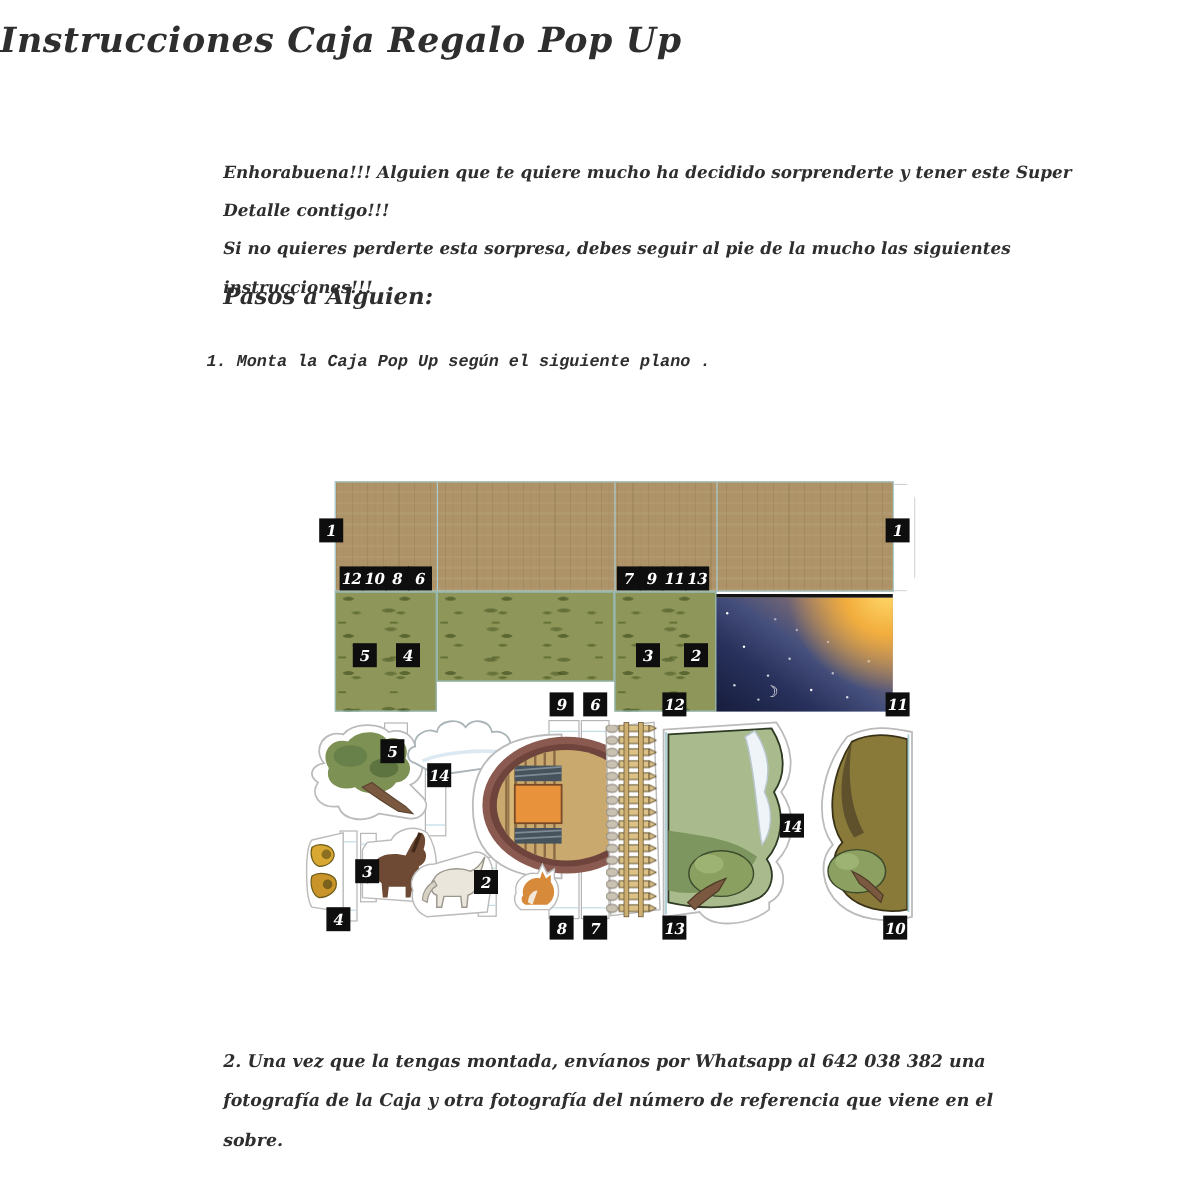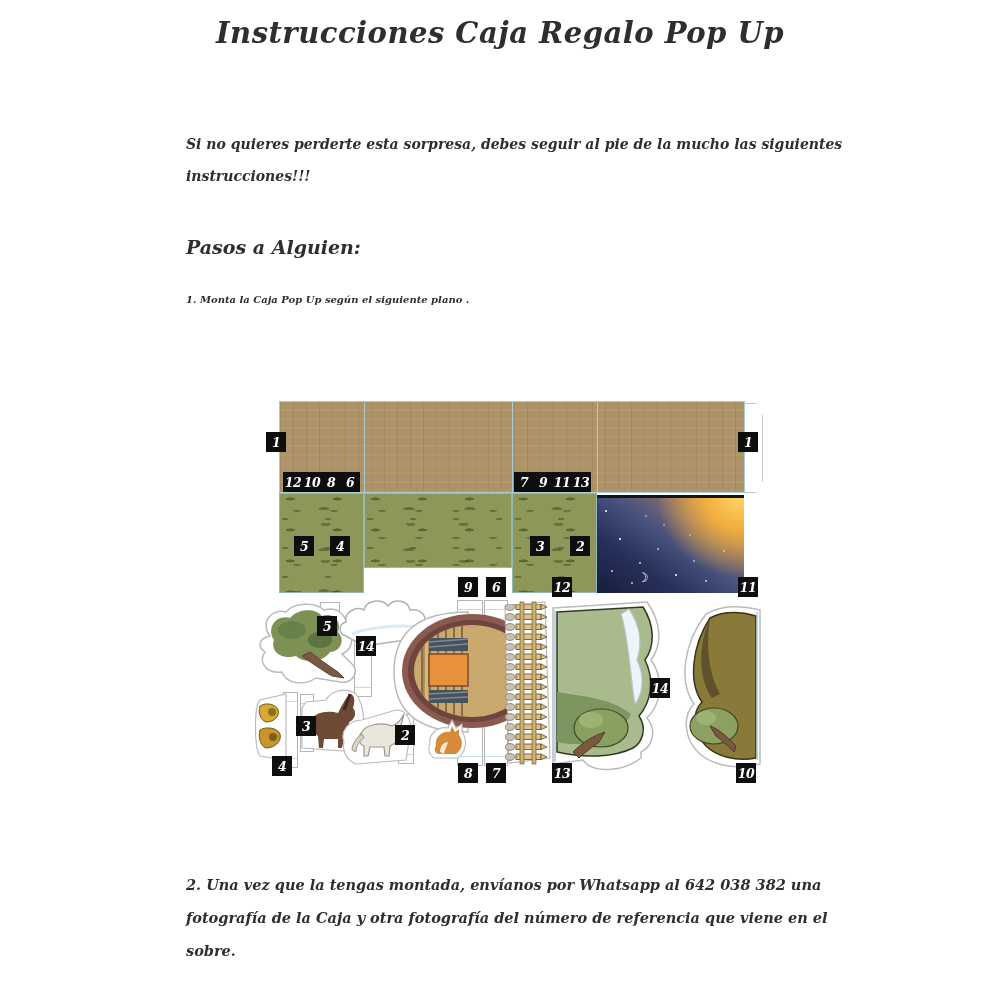"Instrucciones Caja Regalo Pop Up" .title { text-align: center -> none }
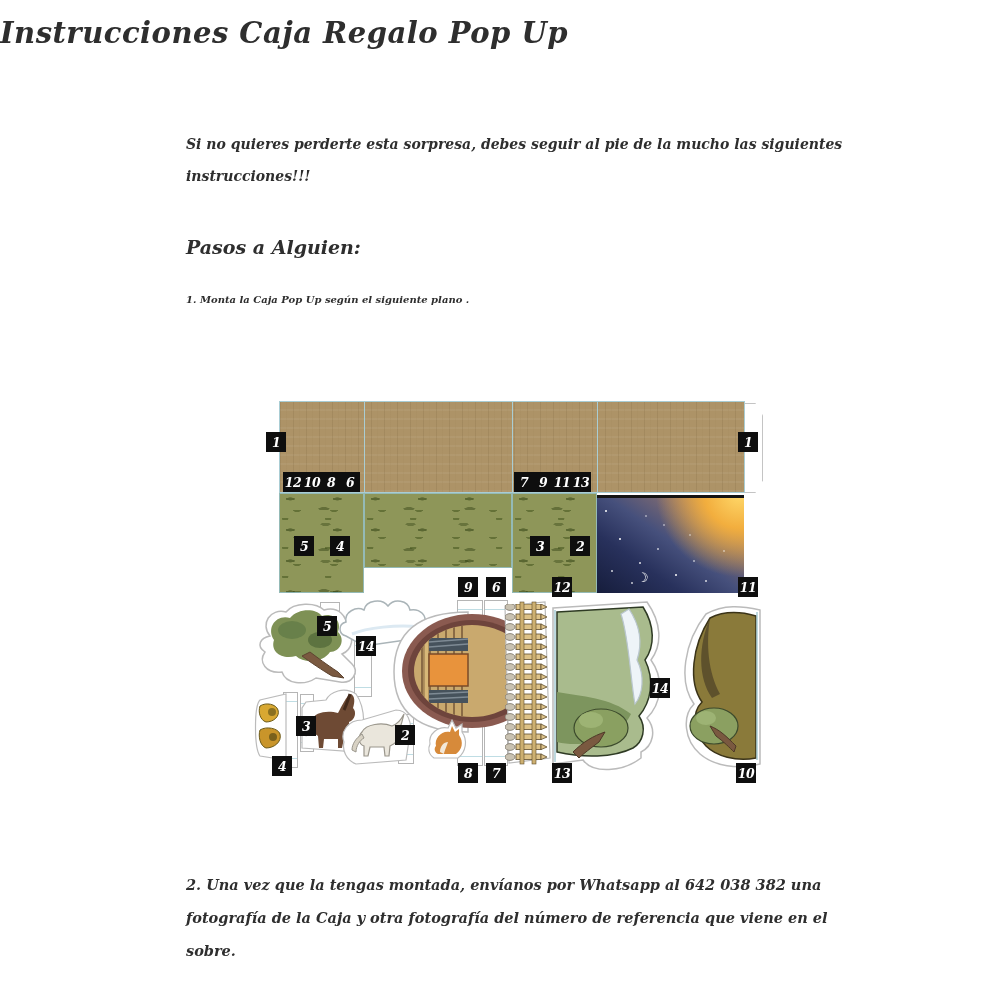"Enhorabuena!!! Alguien que te quiere" div { html: none -> <div>Enhorabuena!!! Alguien que te quiere mucho ha decidido sorprenderte y tener este Super Detalle contigo!!!</div> }
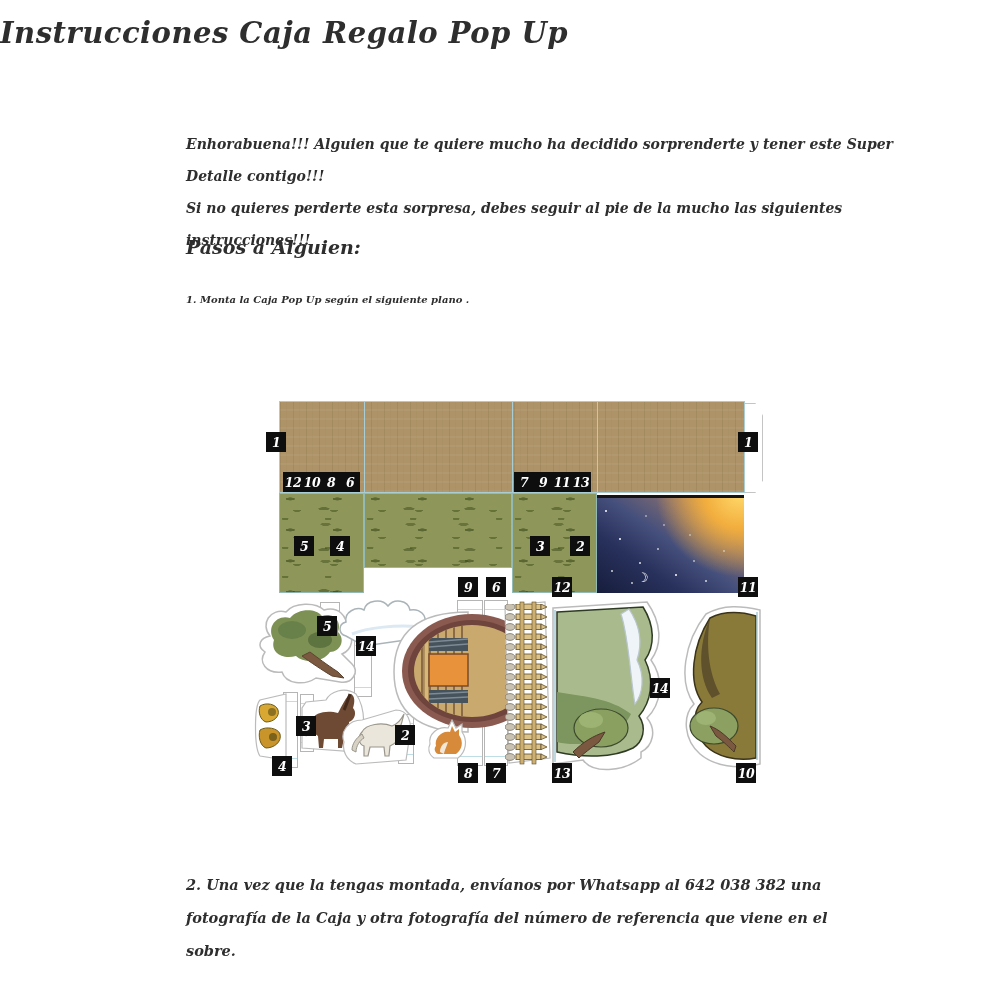"1. Monta la Caja Pop" .step1 { font-family: none -> Liberation Mono, monospace; font-size: 10px -> 14px; left: 186px -> 172px }
